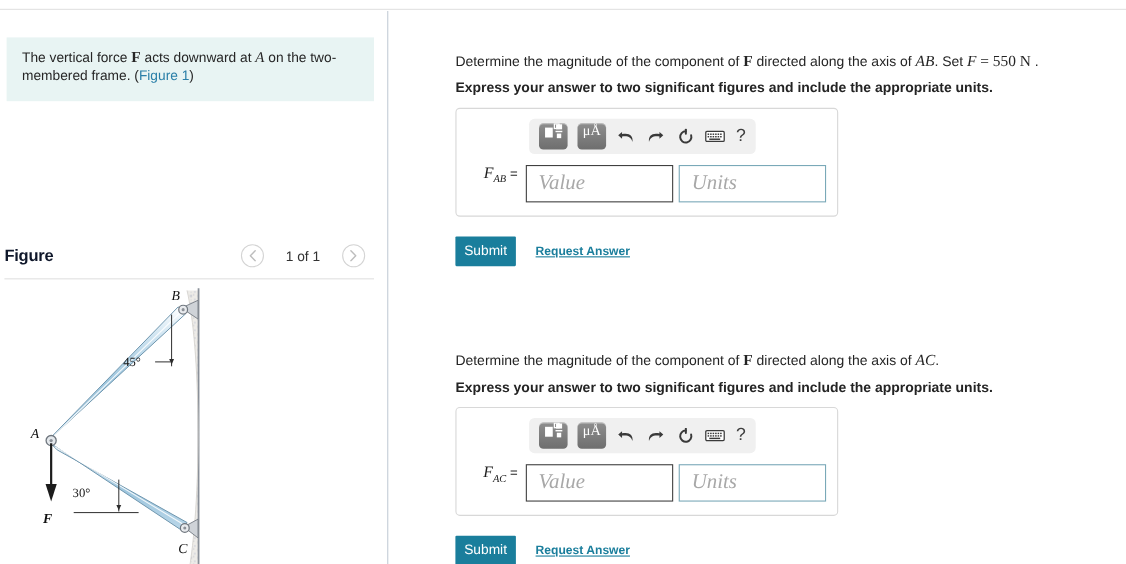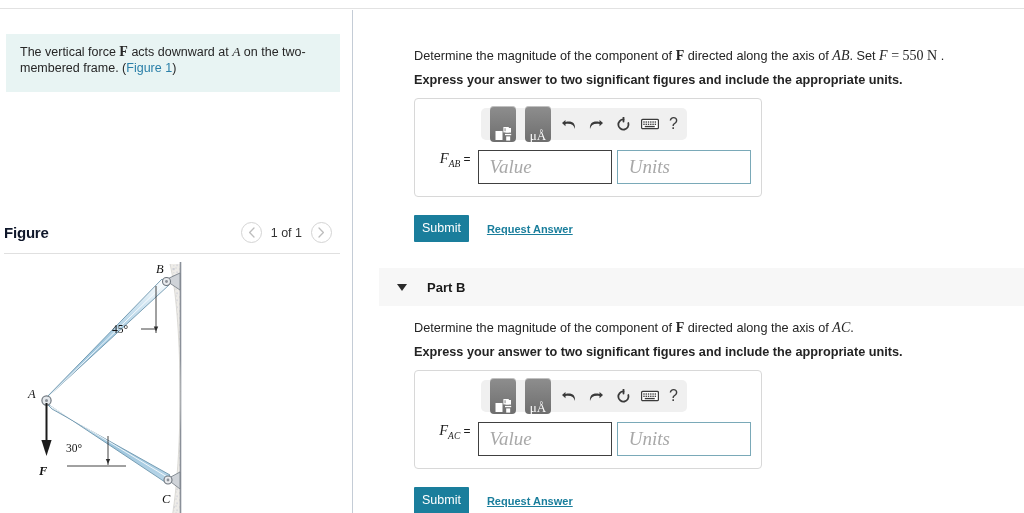"μÅ" .tb-btn { align-items: flex-end -> flex-start; height: 36px -> 24px }
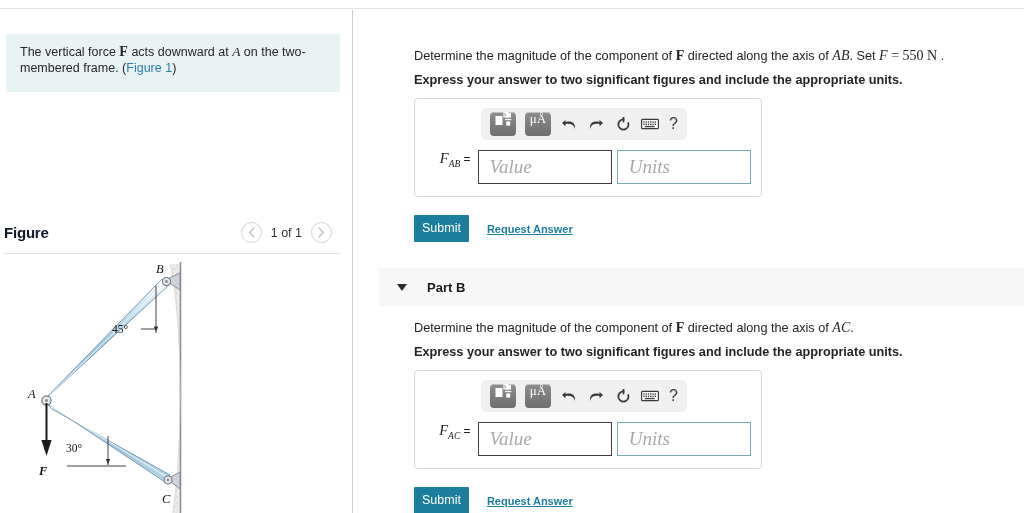"1 of 1" .fig-nav { gap: 9px -> 20px }
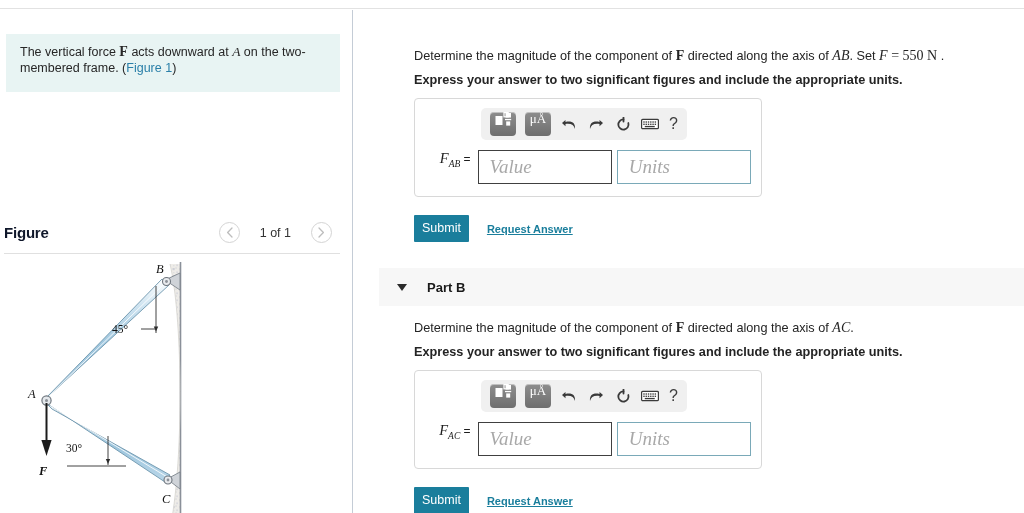"Part B" div.part-header { html: <div> <div></div> <div>Part B</div> </div> -> none }
